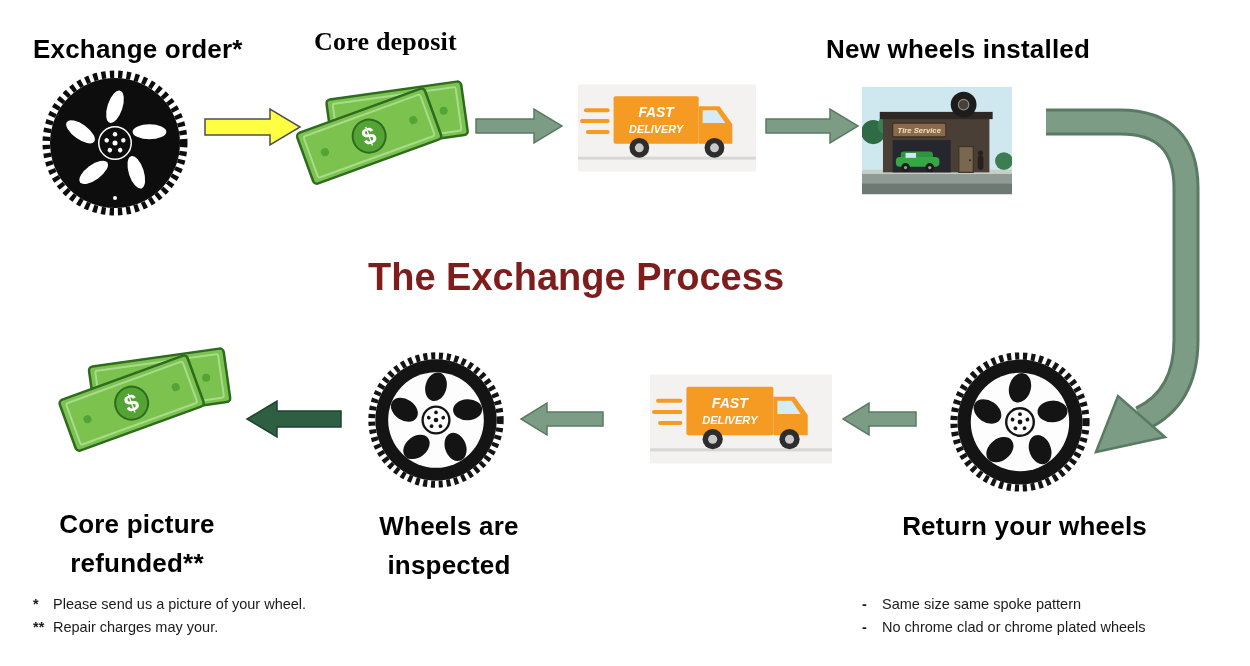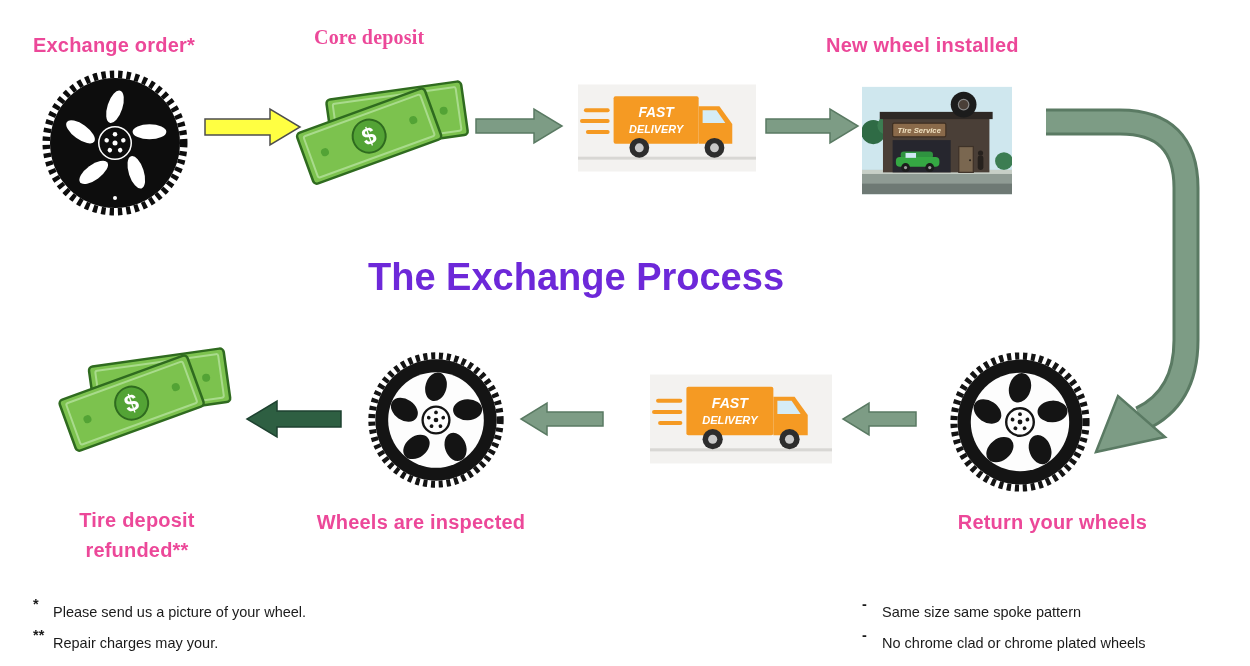"Exchange order*" .label { color: #ec4899 -> #000000; font-size: 20px -> 26px }
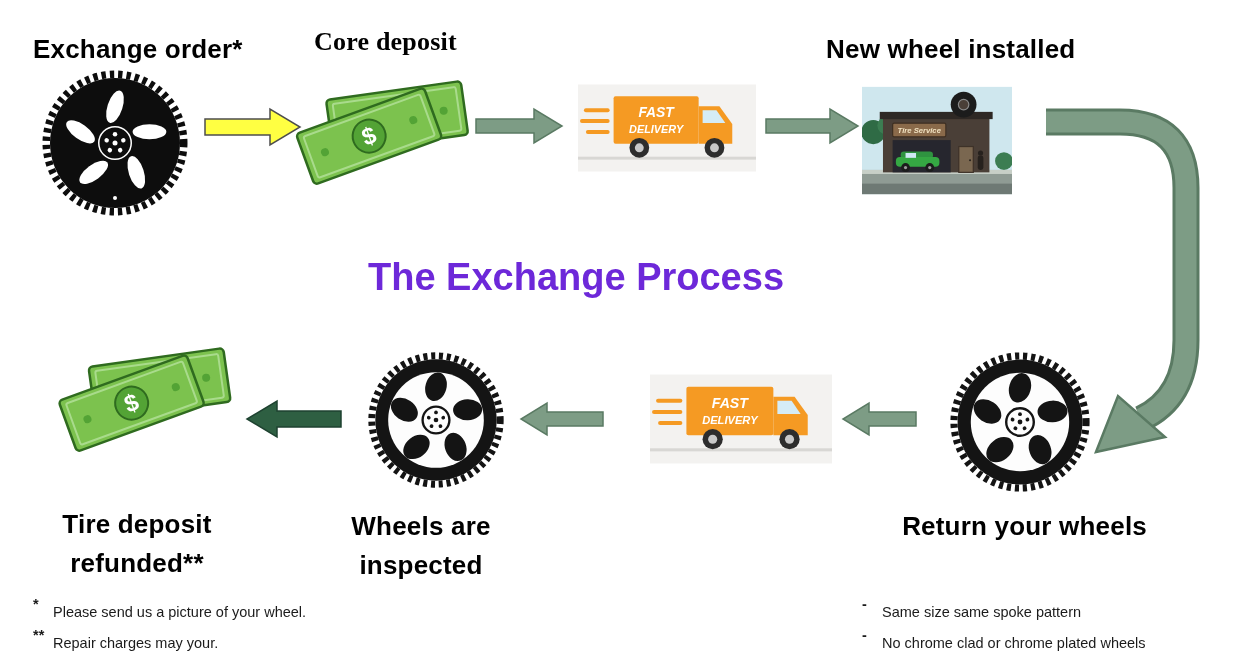"New wheel installed" div.label { text: wheel -> wheels }
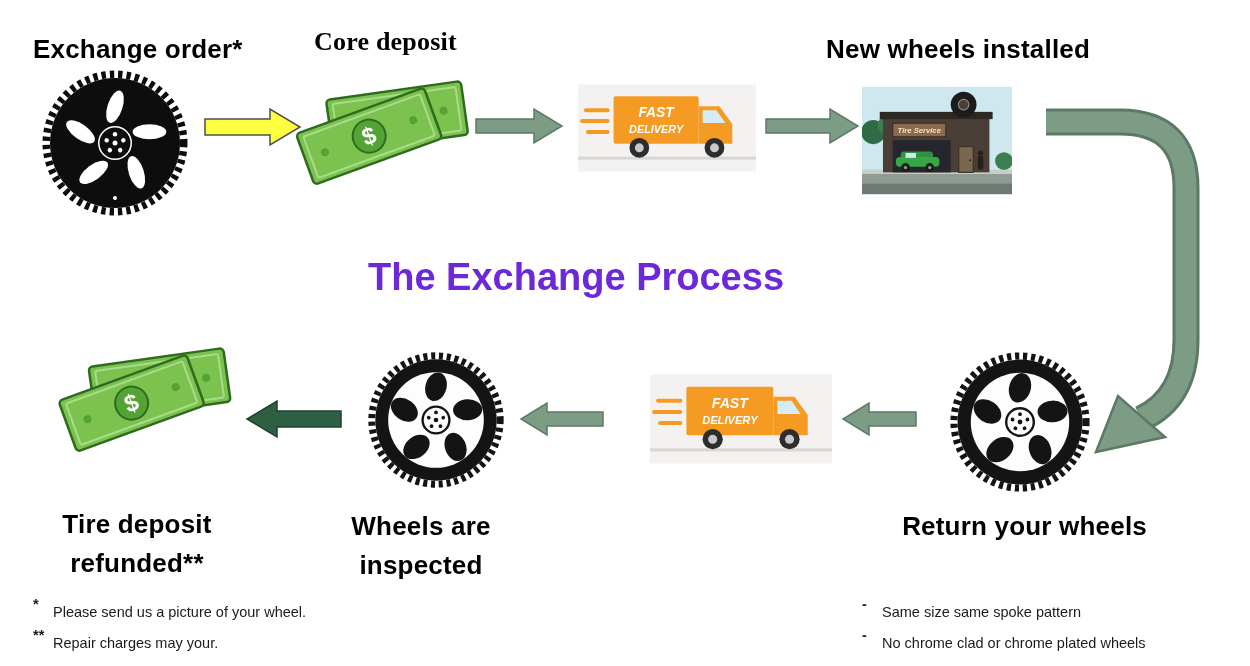"The Exchange Process" .title { color: #6d28d9 -> #7f1d1d }
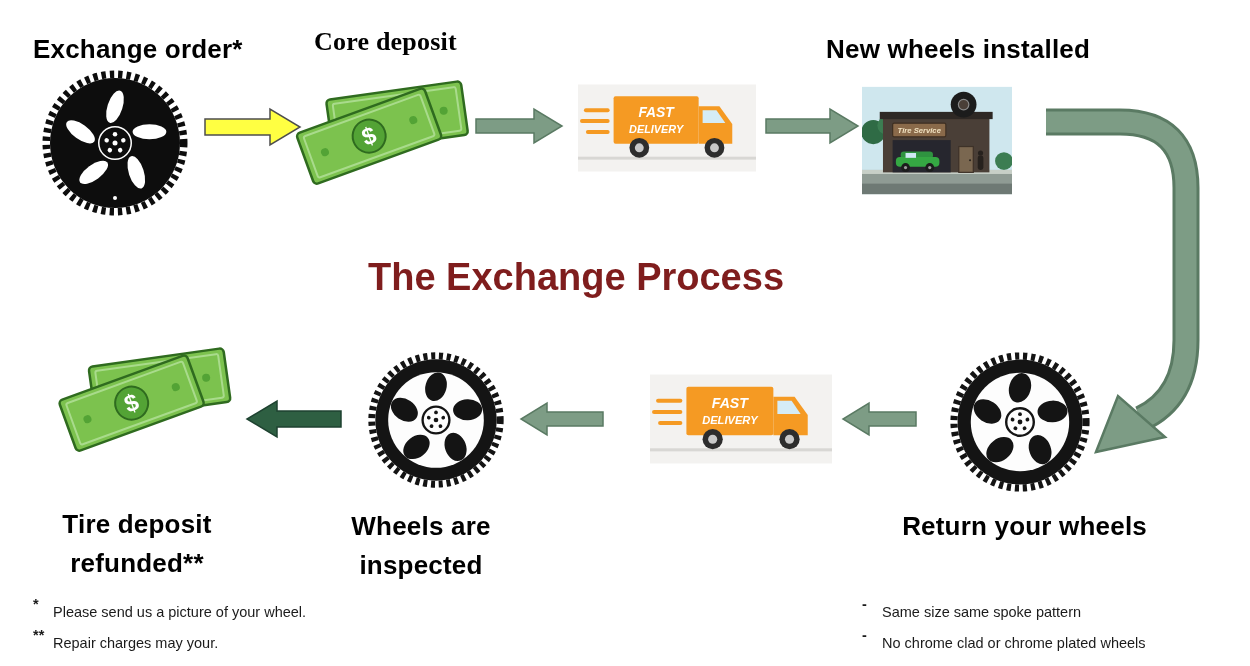"Tire deposit refunded**" div.label { text: Tire deposit -> Core picture }
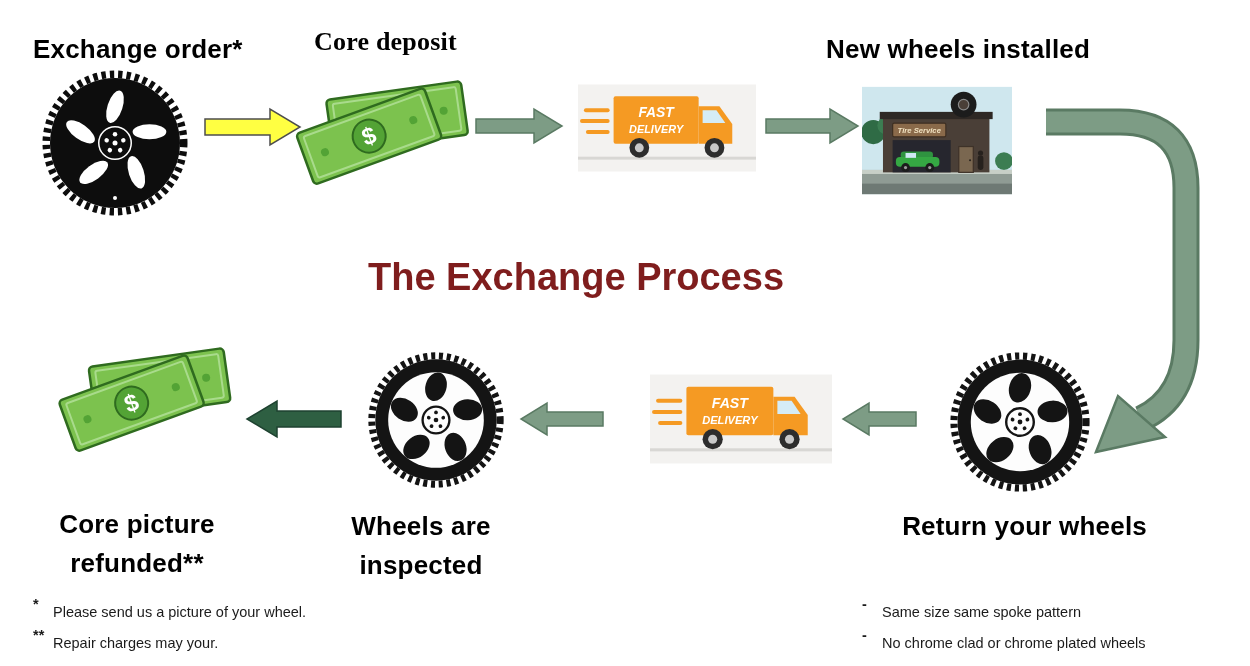"Wheels are inspected" div.label { left: 296px -> 324px }
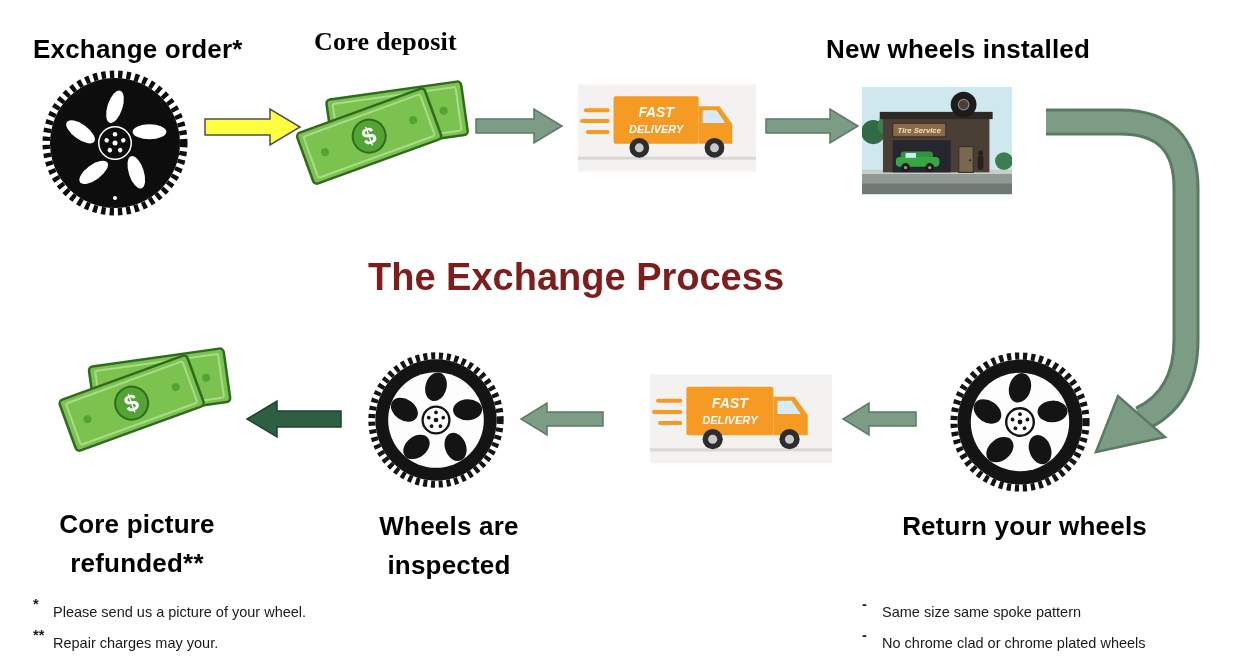"Please send us a picture" .fn-text { margin-top: 8px -> none }
